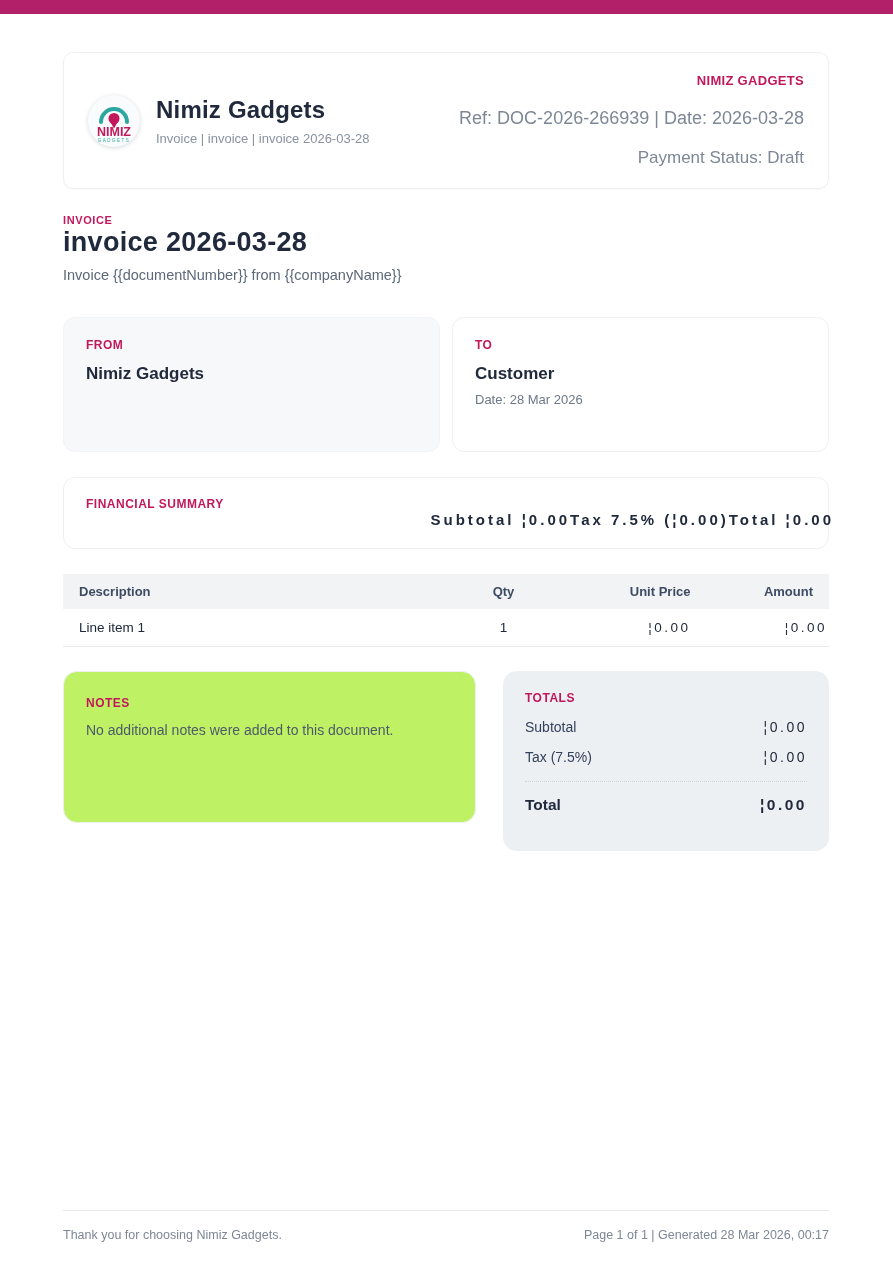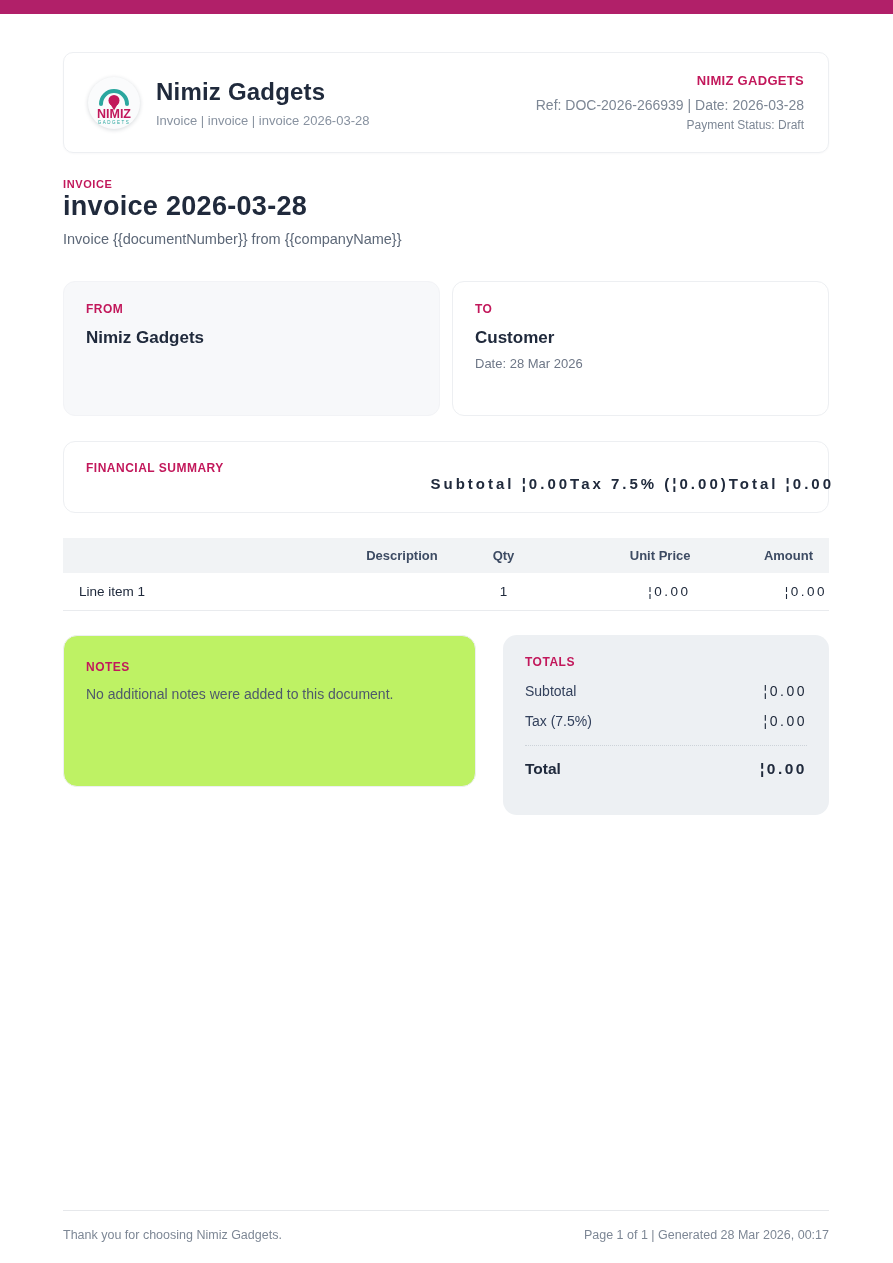"Ref: DOC-2026-266939 | Date: 2026-03-28" .ref-line { font-size: 14px -> 18px; margin-top: 9px -> 20px }
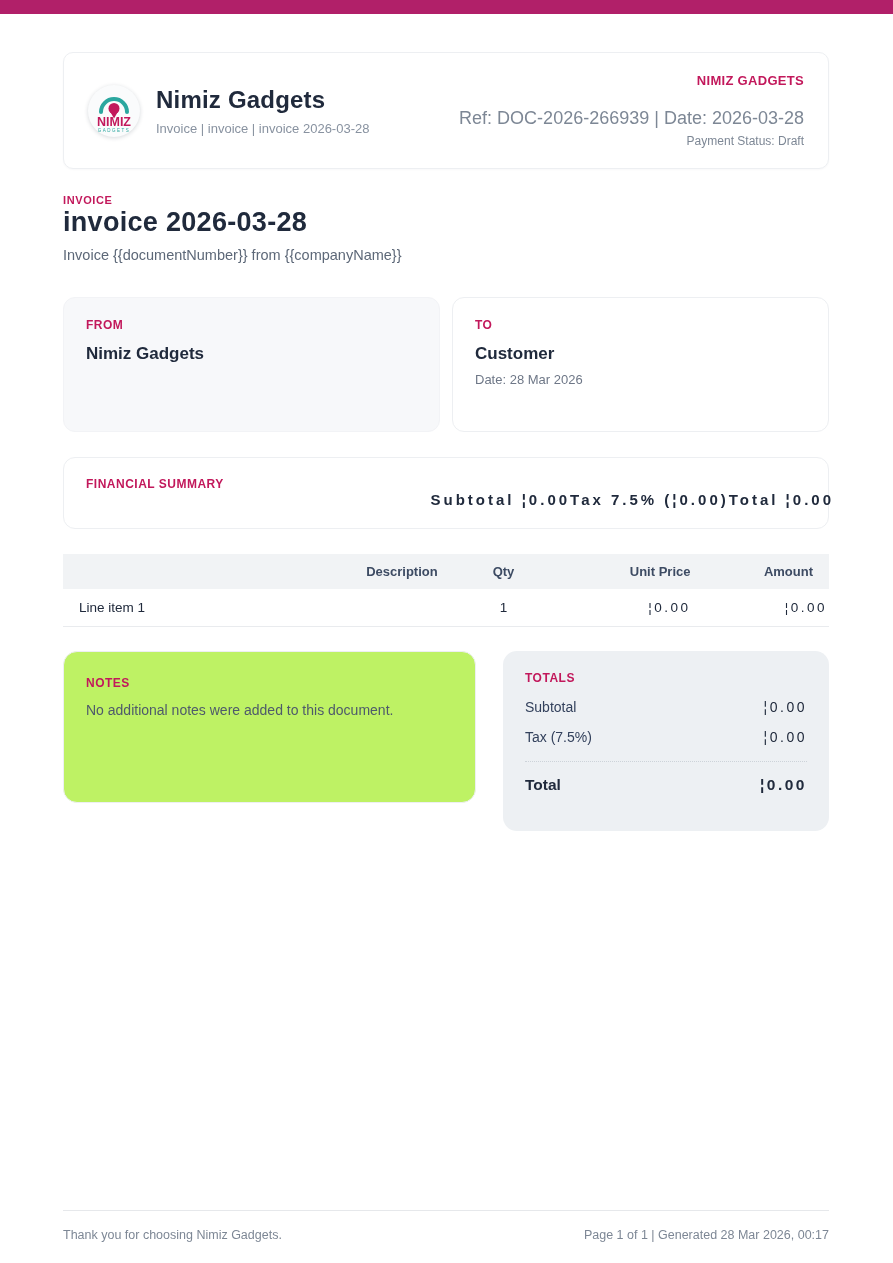"Payment Status: Draft" .status-line { font-size: 12px -> 17px; margin-top: 5px -> 19px }
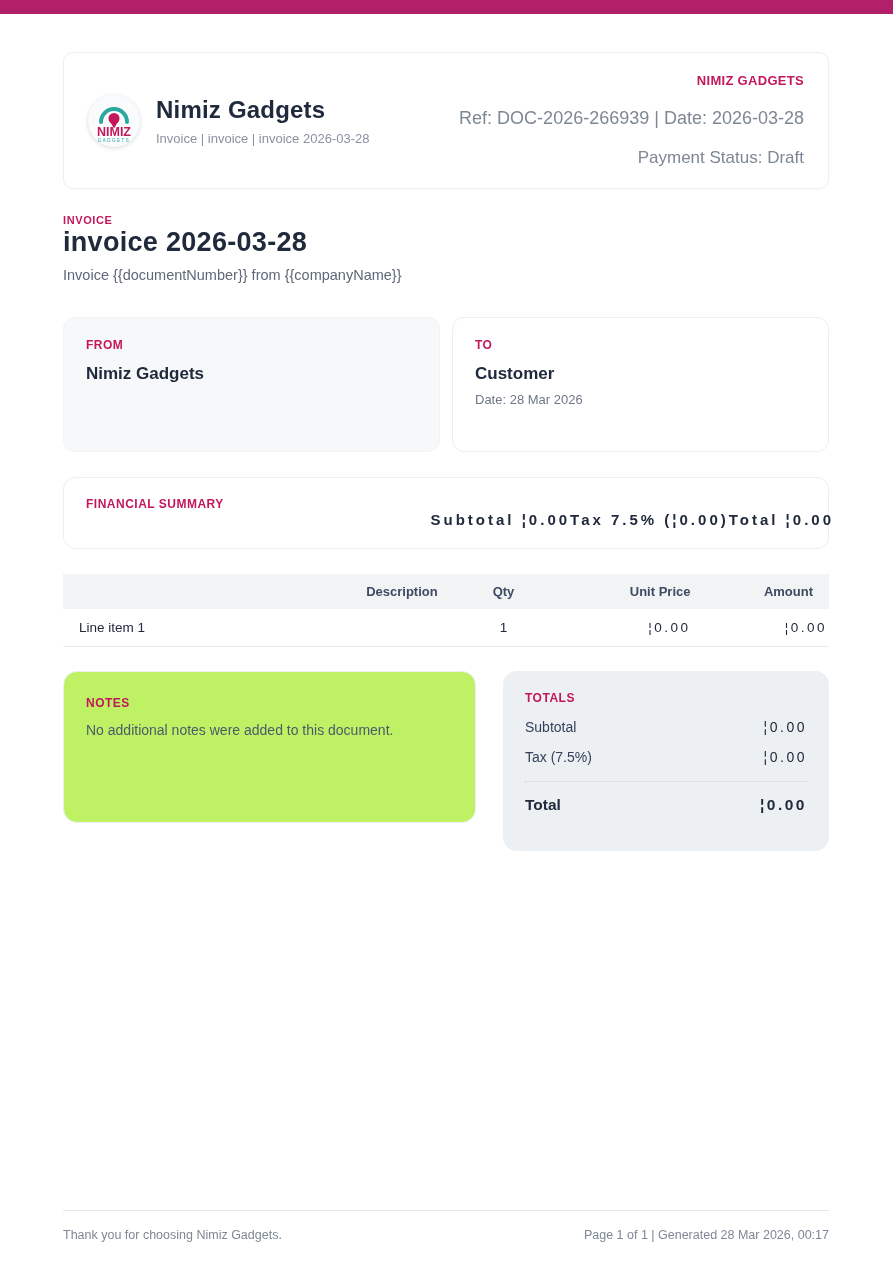"Description" .items-table th { text-align: right -> left }
